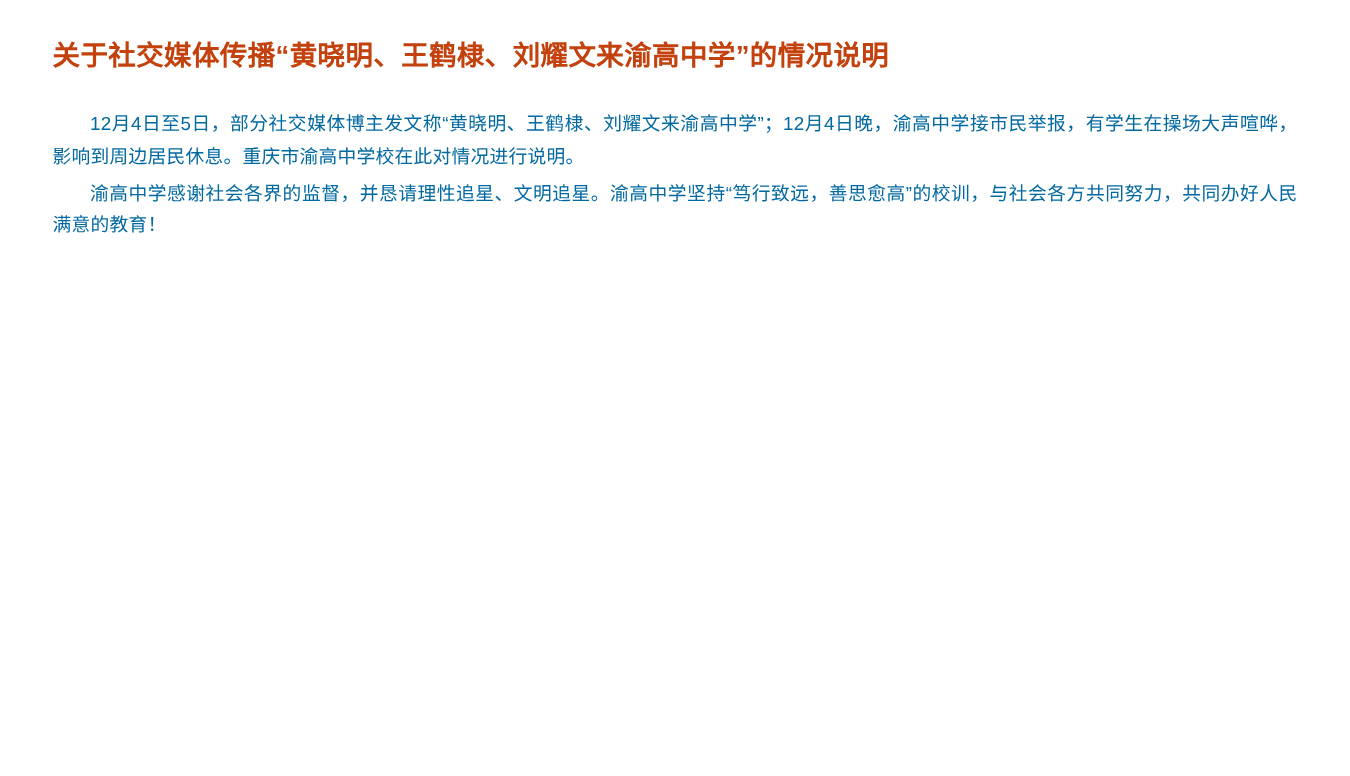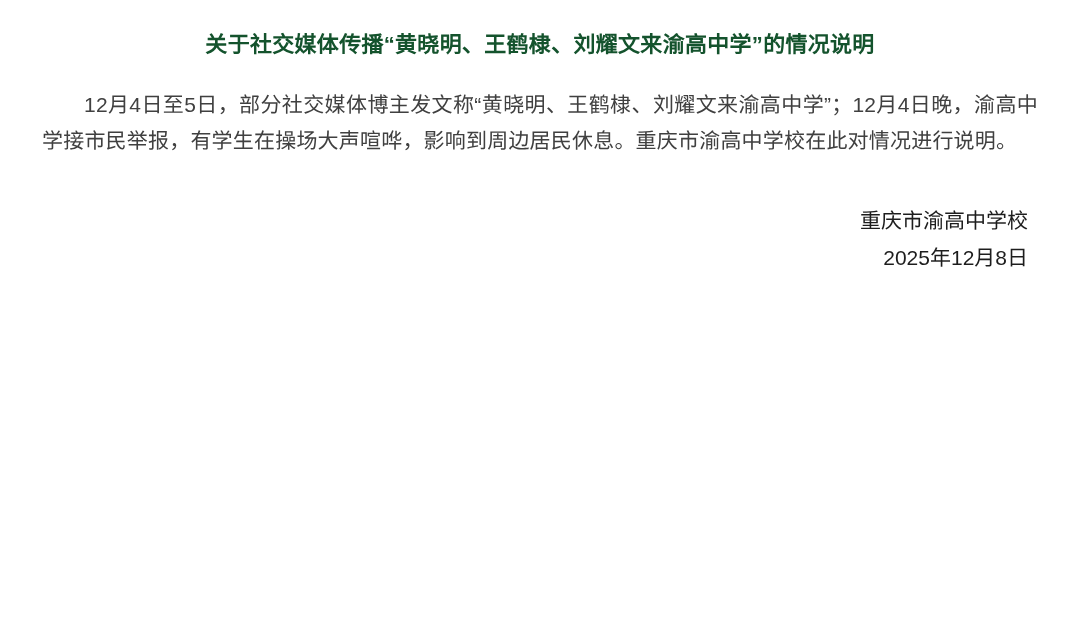"关于社交媒体传播“黄晓明、王鹤棣、刘耀文来渝高中学”的情况说明" .doc-title { color: #14532d -> #c2410c; text-align: center -> left }
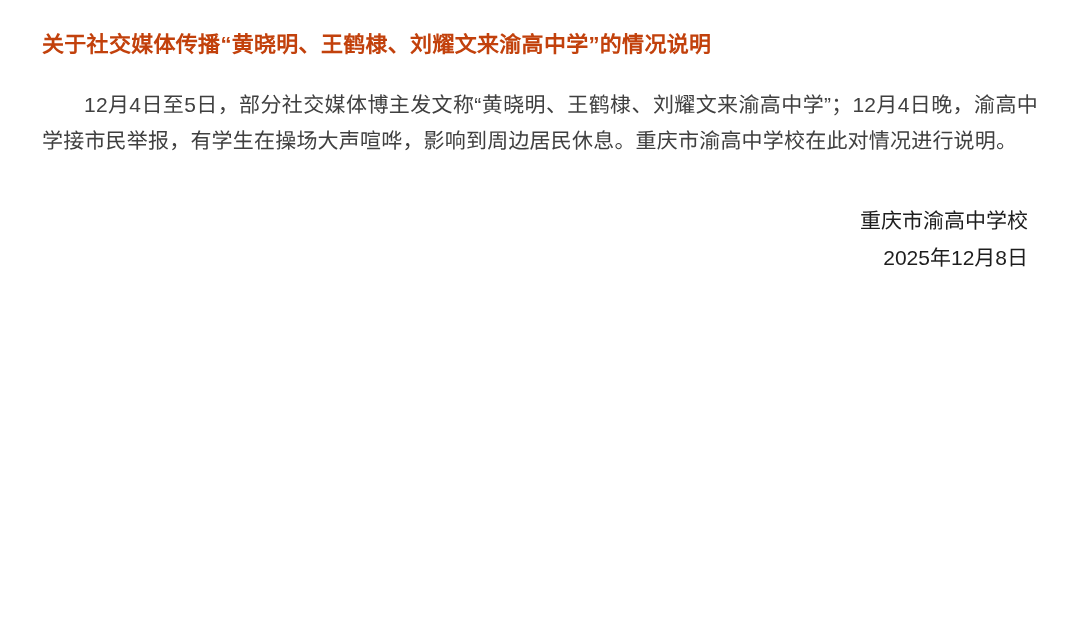"12月4日至5日，部分社交媒体博主发文称“黄晓明、王鹤棣、刘耀文来渝高中学”；1" .doc-body { color: #404040 -> #0369a1; font-size: 21px -> 15px }
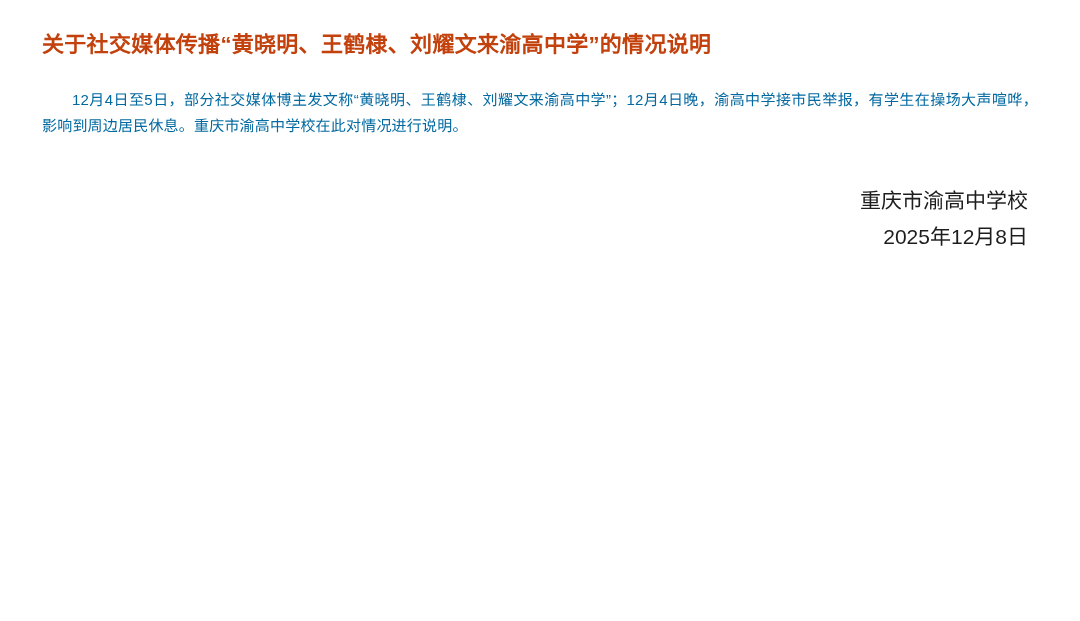"渝高中学感谢社会各界的监督，并恳请理性追星、文明追星。渝高中学坚持“笃行致远，善" p.doc-paragraph { html: none -> <p>渝高中学感谢社会各界的监督，并恳请理性追星、文明追星。渝高中学坚持“笃行致远，善思愈高”的校训，与社会各方共同努力，共同办好人民满意的教育！</p> }
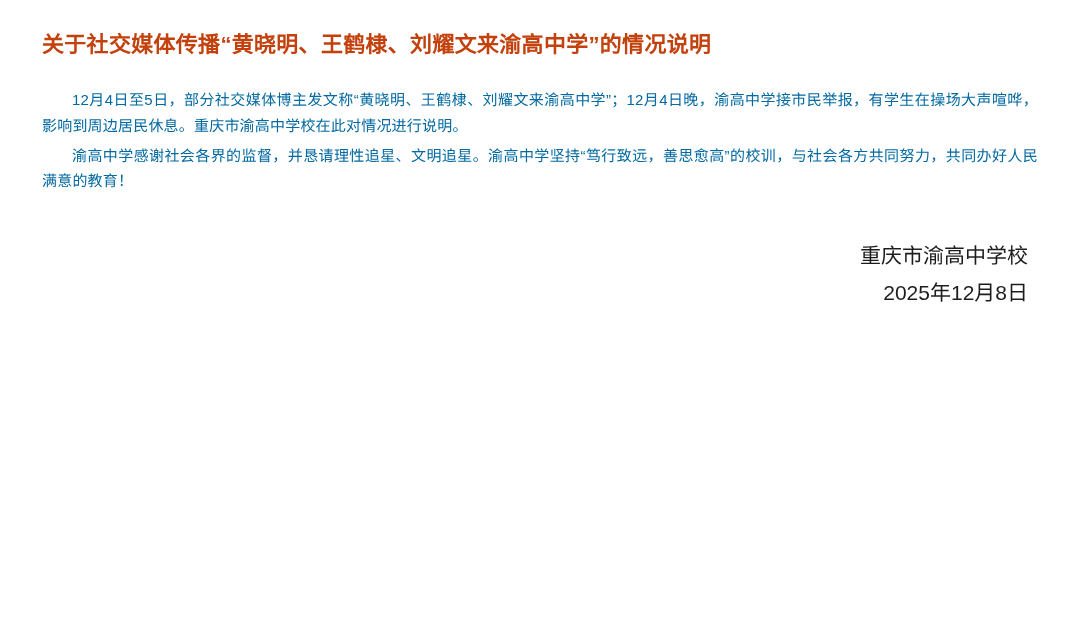"重庆市渝高中学校" div.signature { html: <div> <span>重庆市渝高中学校</span> <span>2025年12月8日</span> </div> -> none }
